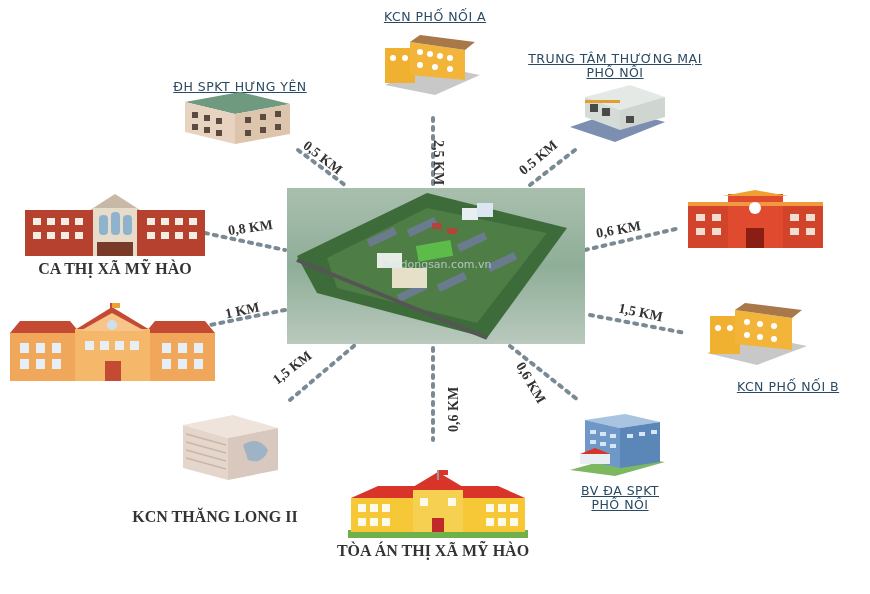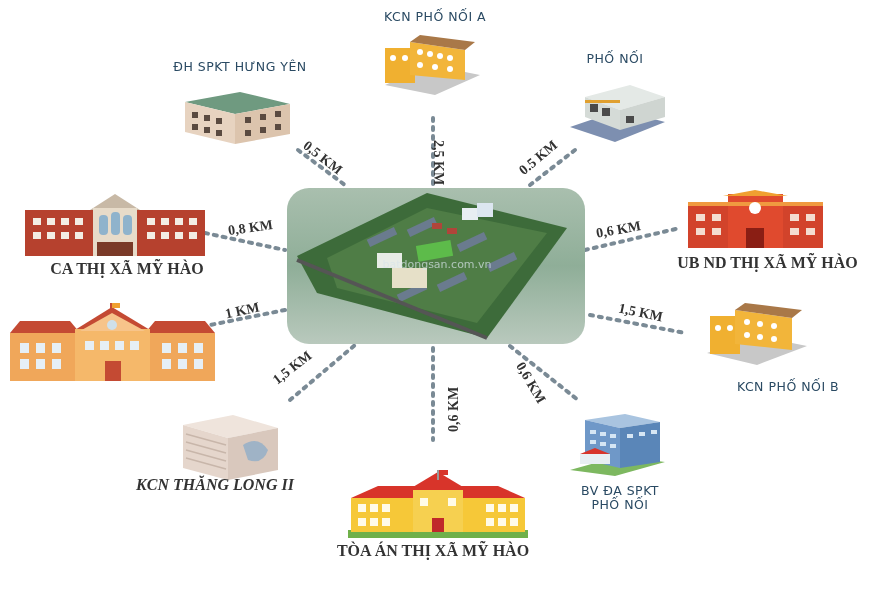"KCN PHỐ NỐI A" .label.sans { text-decoration: none -> underline }
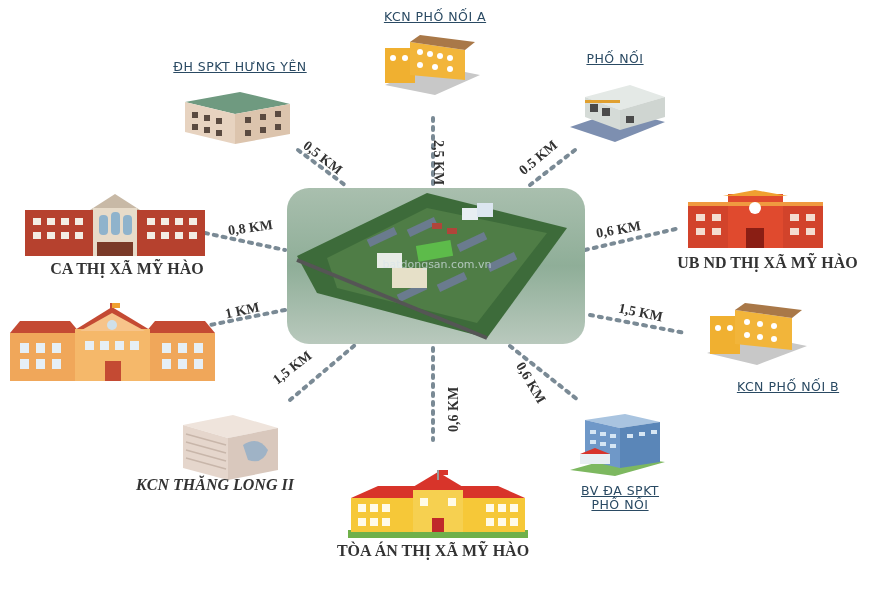"TRUNG TÂM THƯƠNG MẠI" div { html: none -> <div>TRUNG TÂM THƯƠNG MẠI</div> }
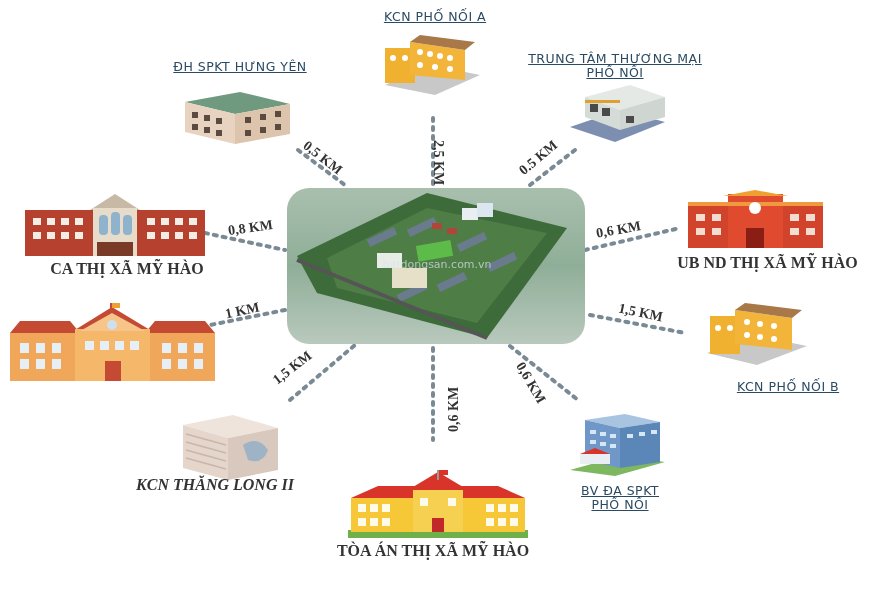"ĐH SPKT HƯNG YÊN" div.label { top: 60px -> 80px }
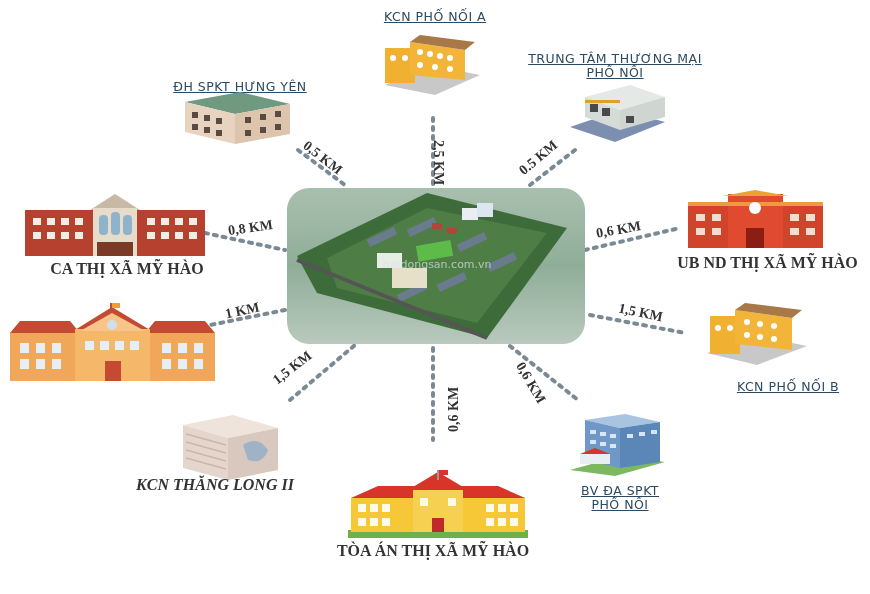"CA THỊ XÃ MỸ HÀO" div.label { left: 32px -> 20px }
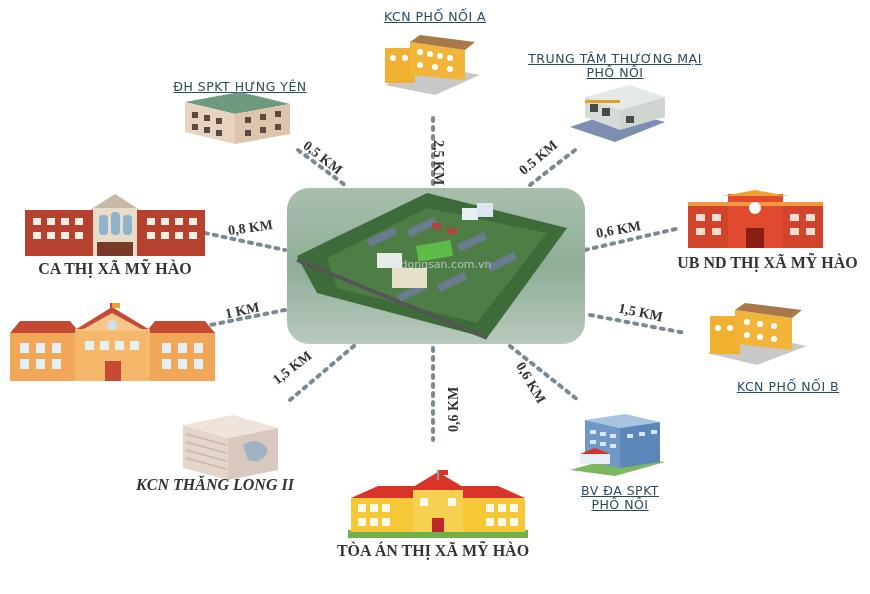"batdongsan.com.vn" .site { border-radius: 22px -> none }
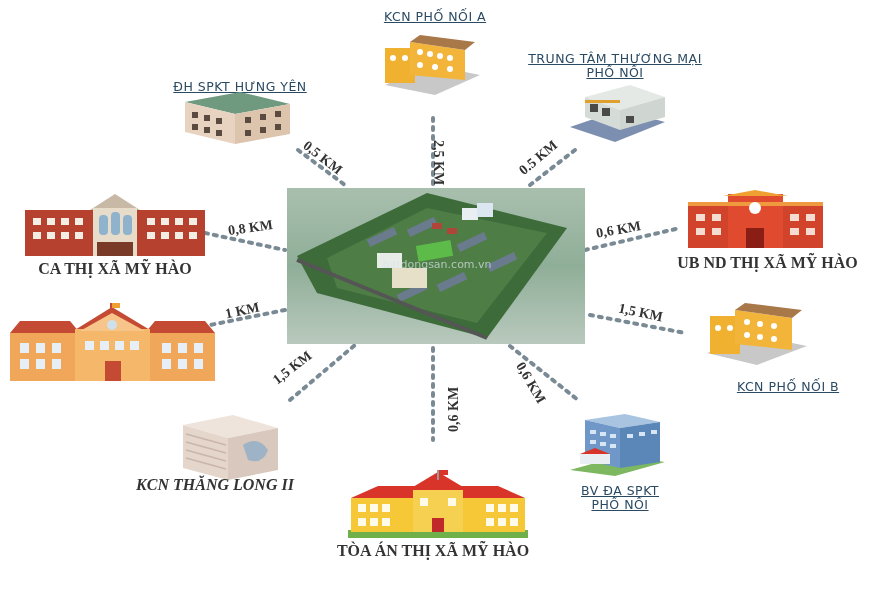"UB ND THỊ XÃ MỸ" div.label { html: <div>UB ND THỊ XÃ MỸ HÀO</div> -> none }
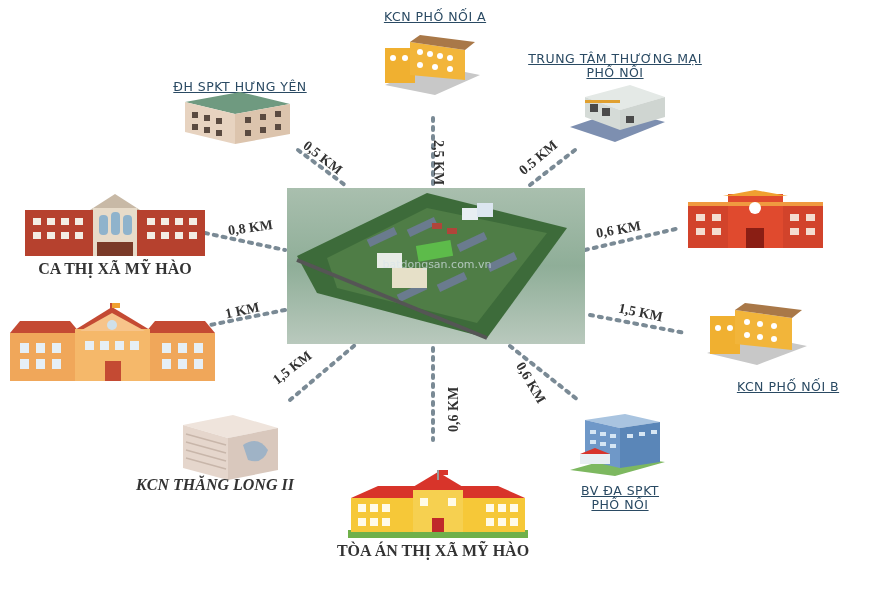"KCN THĂNG LONG II" div.label { font-style: italic -> none; top: 476px -> 508px }
